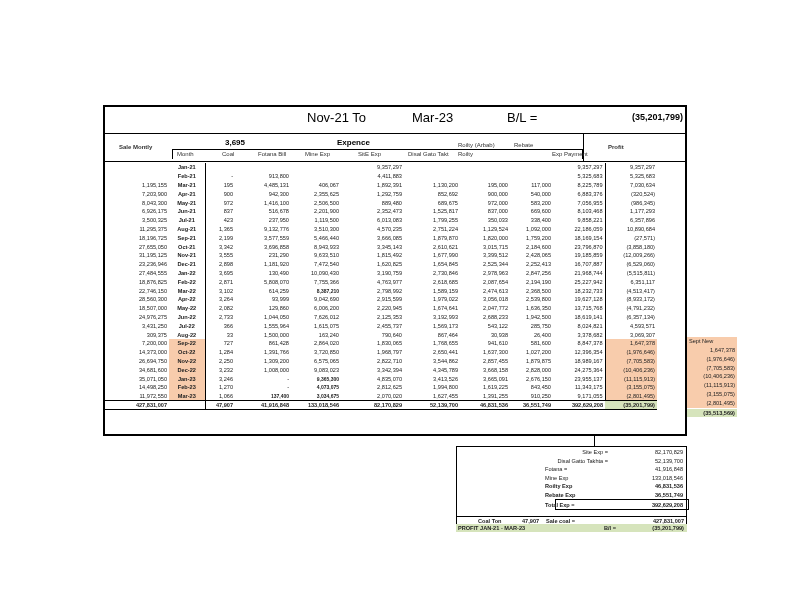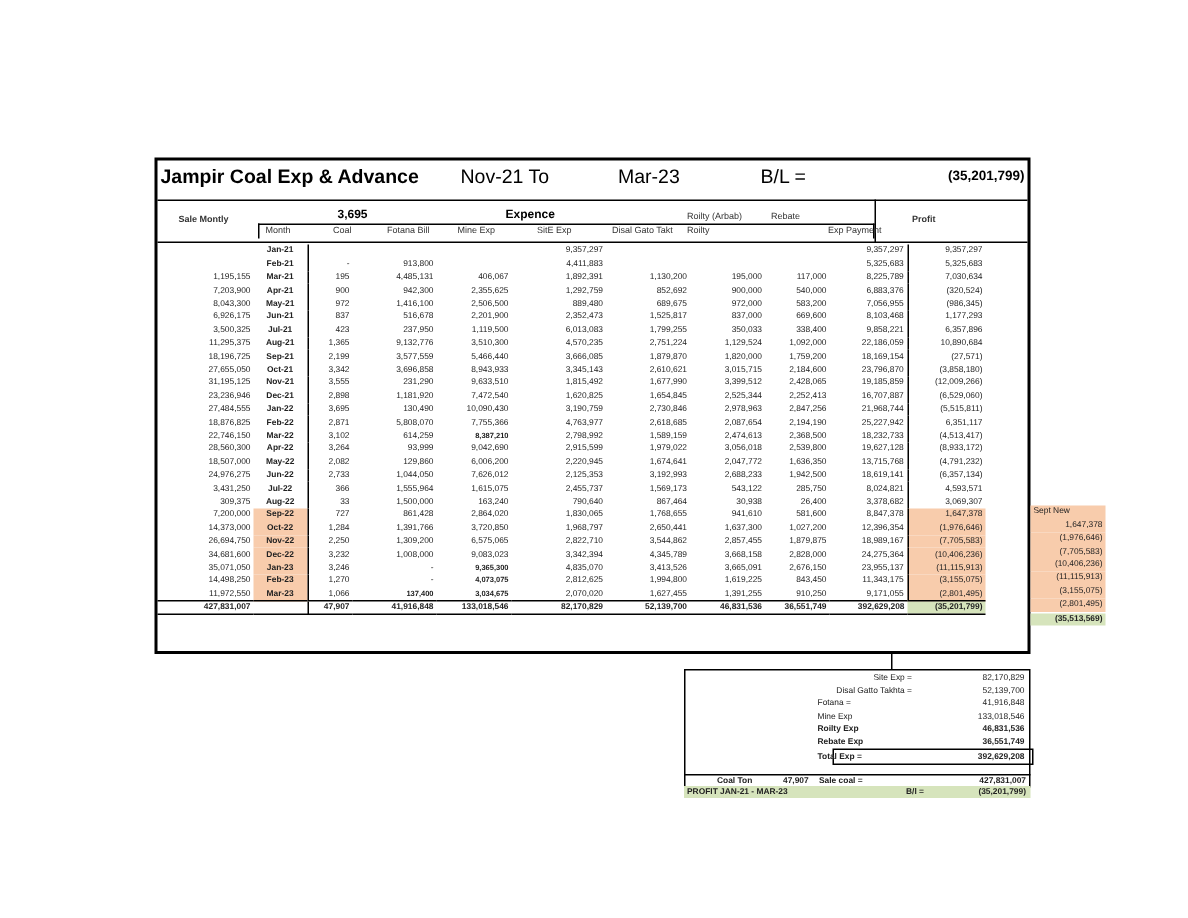"Jampir Coal Exp & Advance" span.title { html: <span>Jampir Coal Exp &amp; Advance</span> -> none }
